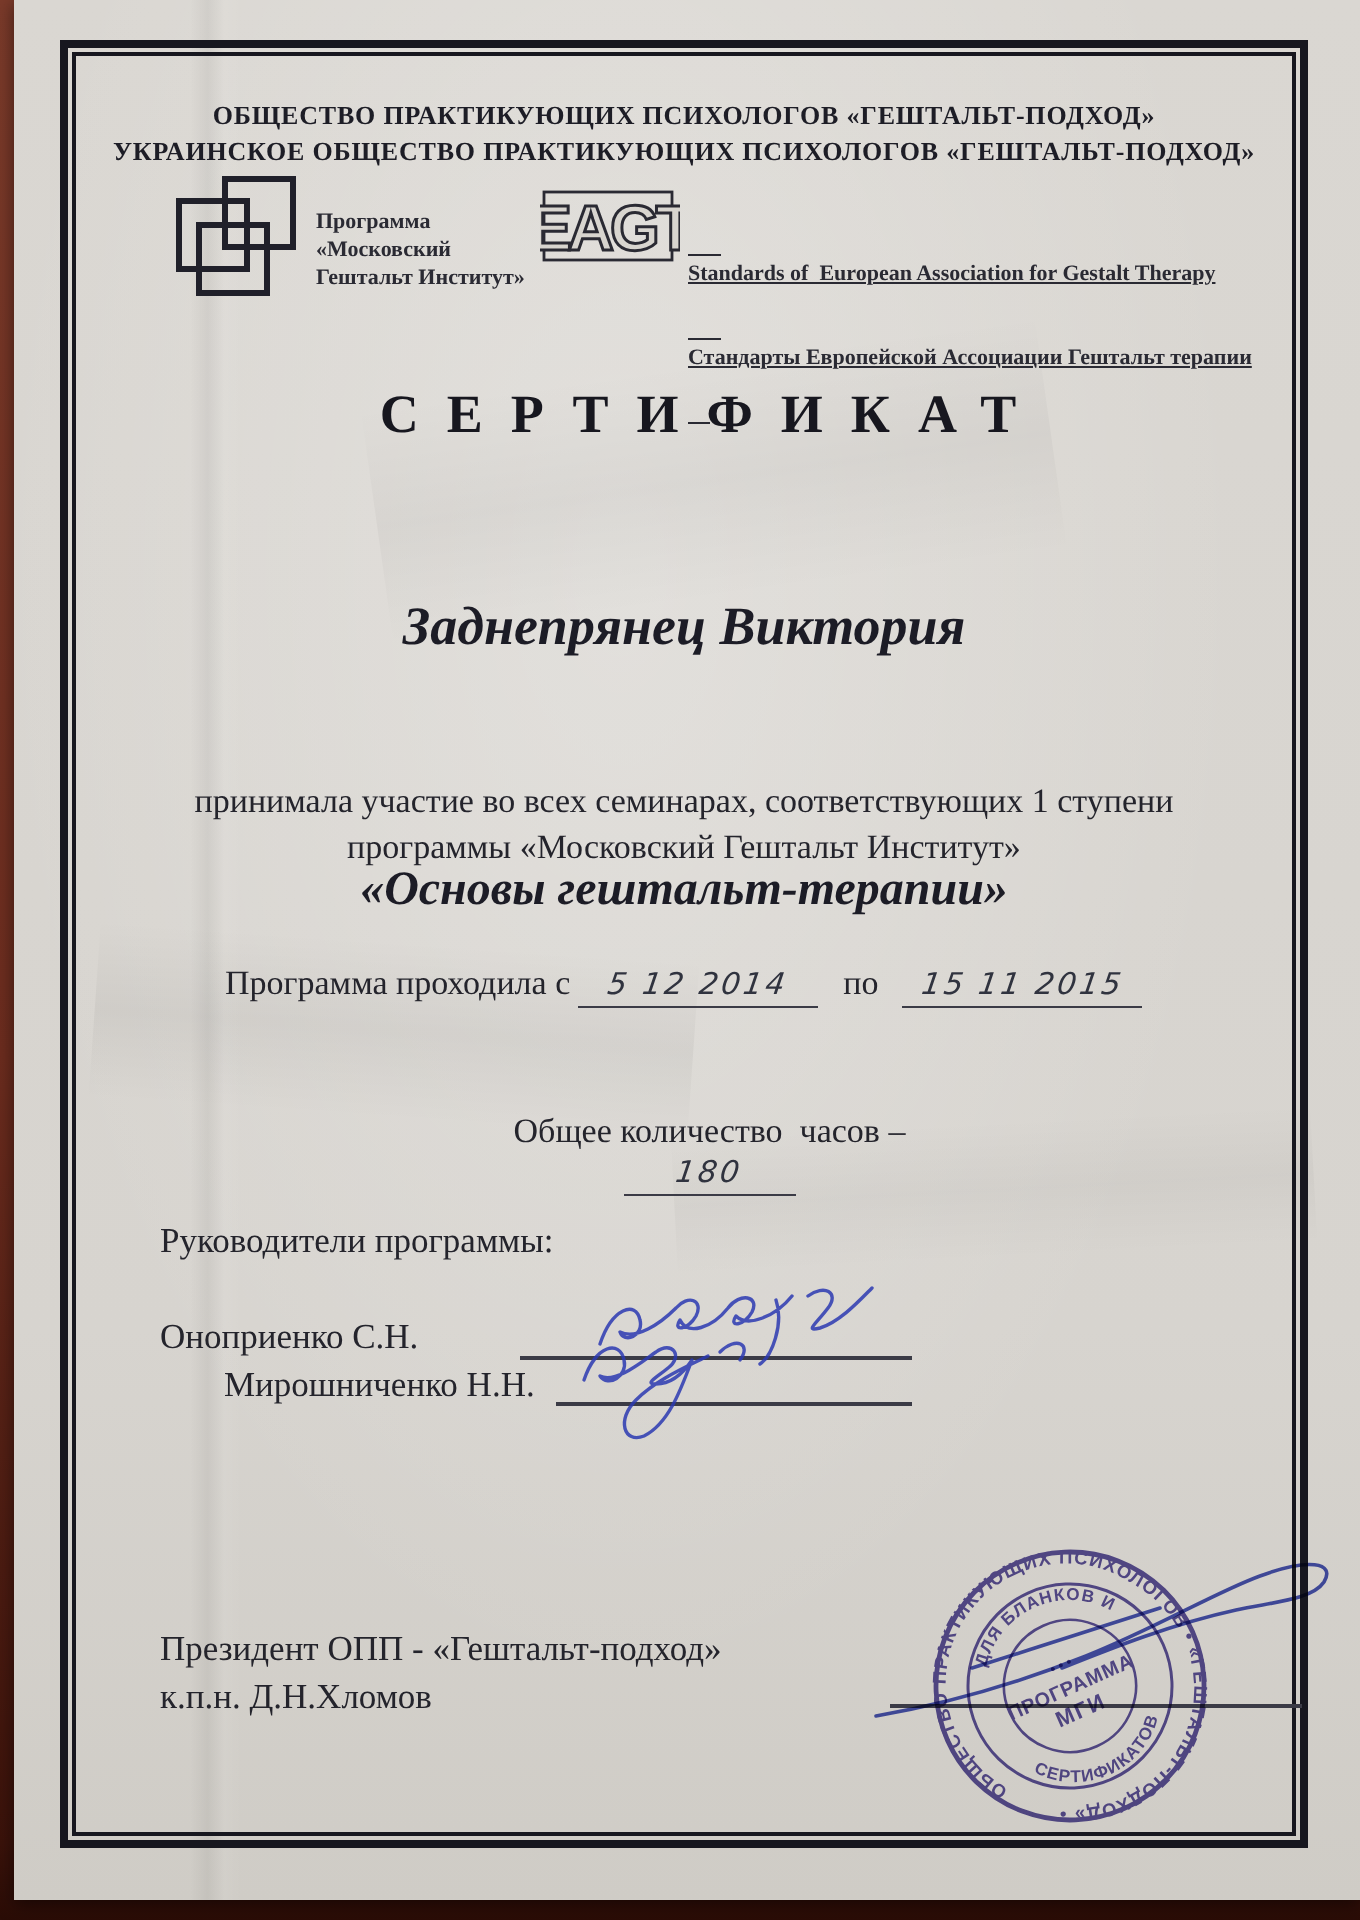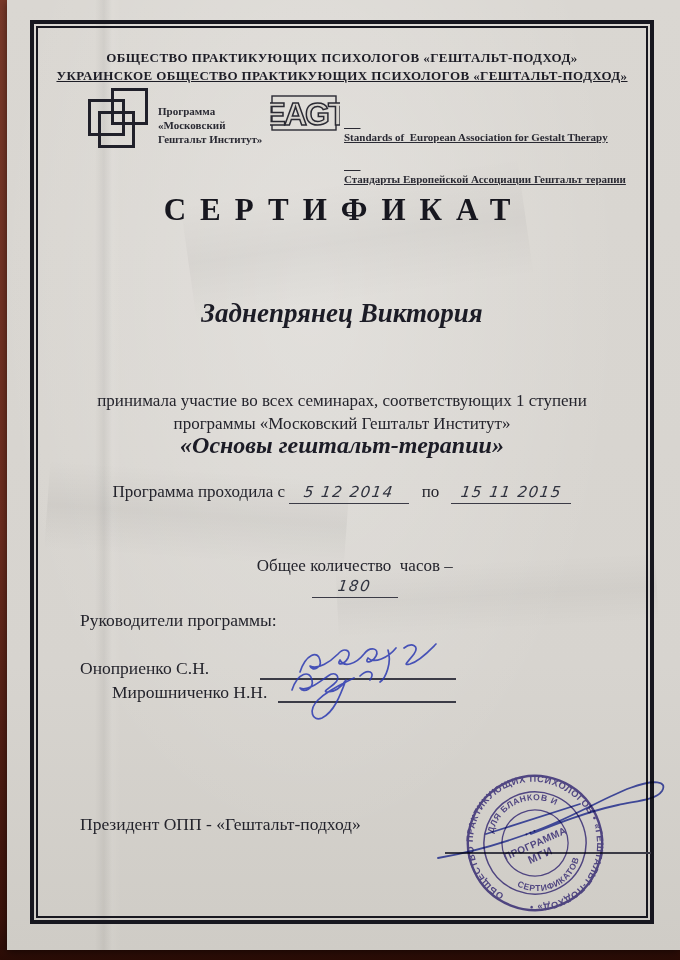"УКРАИНСКОЕ ОБЩЕСТВО ПРАКТИКУЮЩИХ" div.abs { text-decoration: underline -> none }
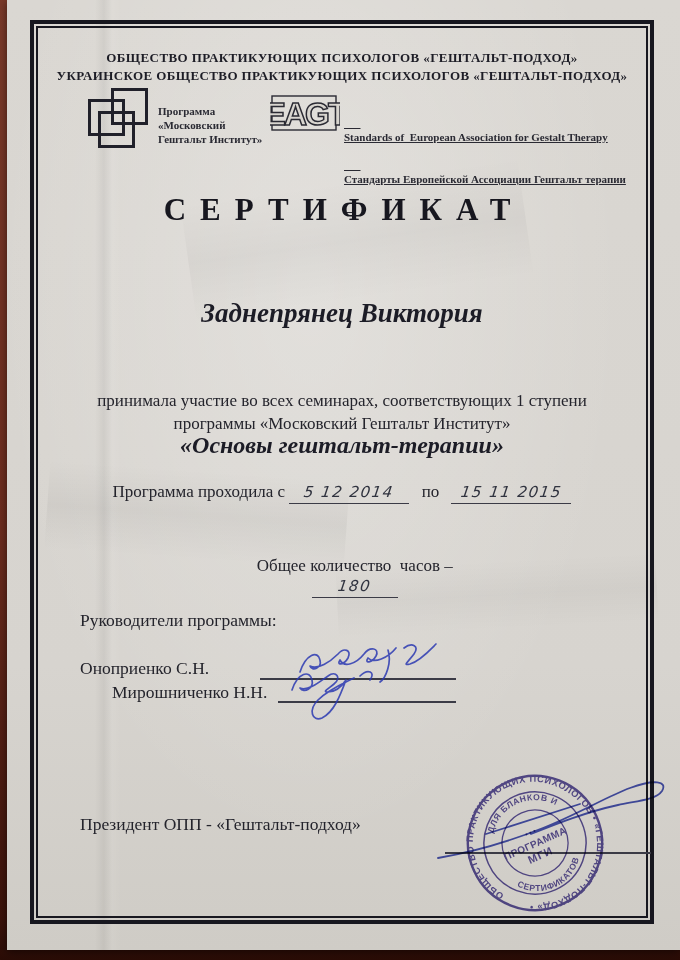"СЕРТИФИКАТ" .cert-title { font-size: 31px -> 27px; padding-left: 2px -> 14px }
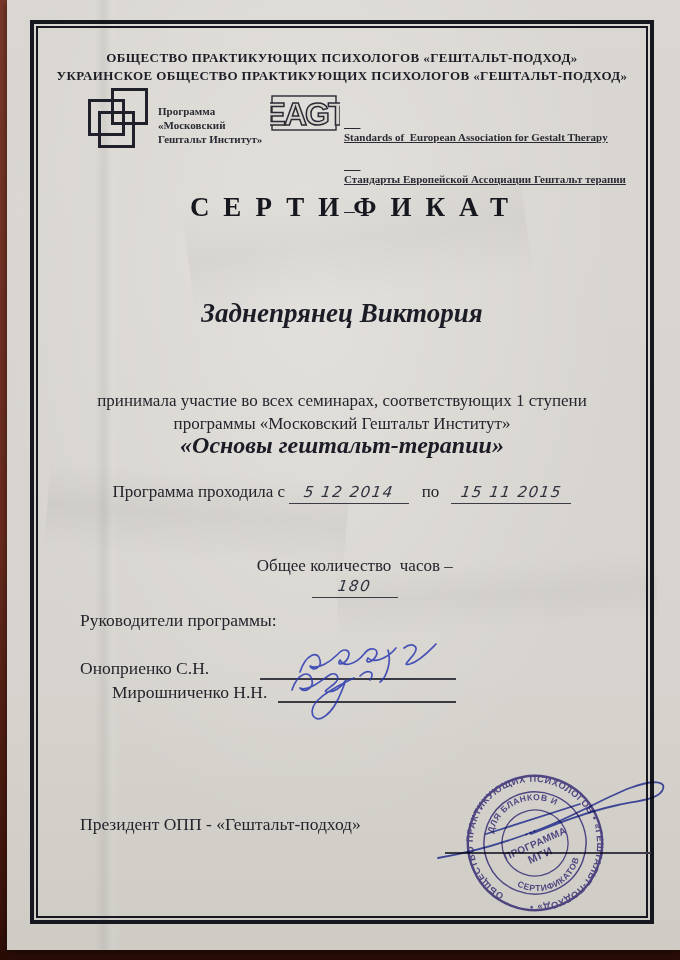"к.п.н. Д.Н.Хломов" div { html: none -> <div>к.п.н. Д.Н.Хломов</div> }
